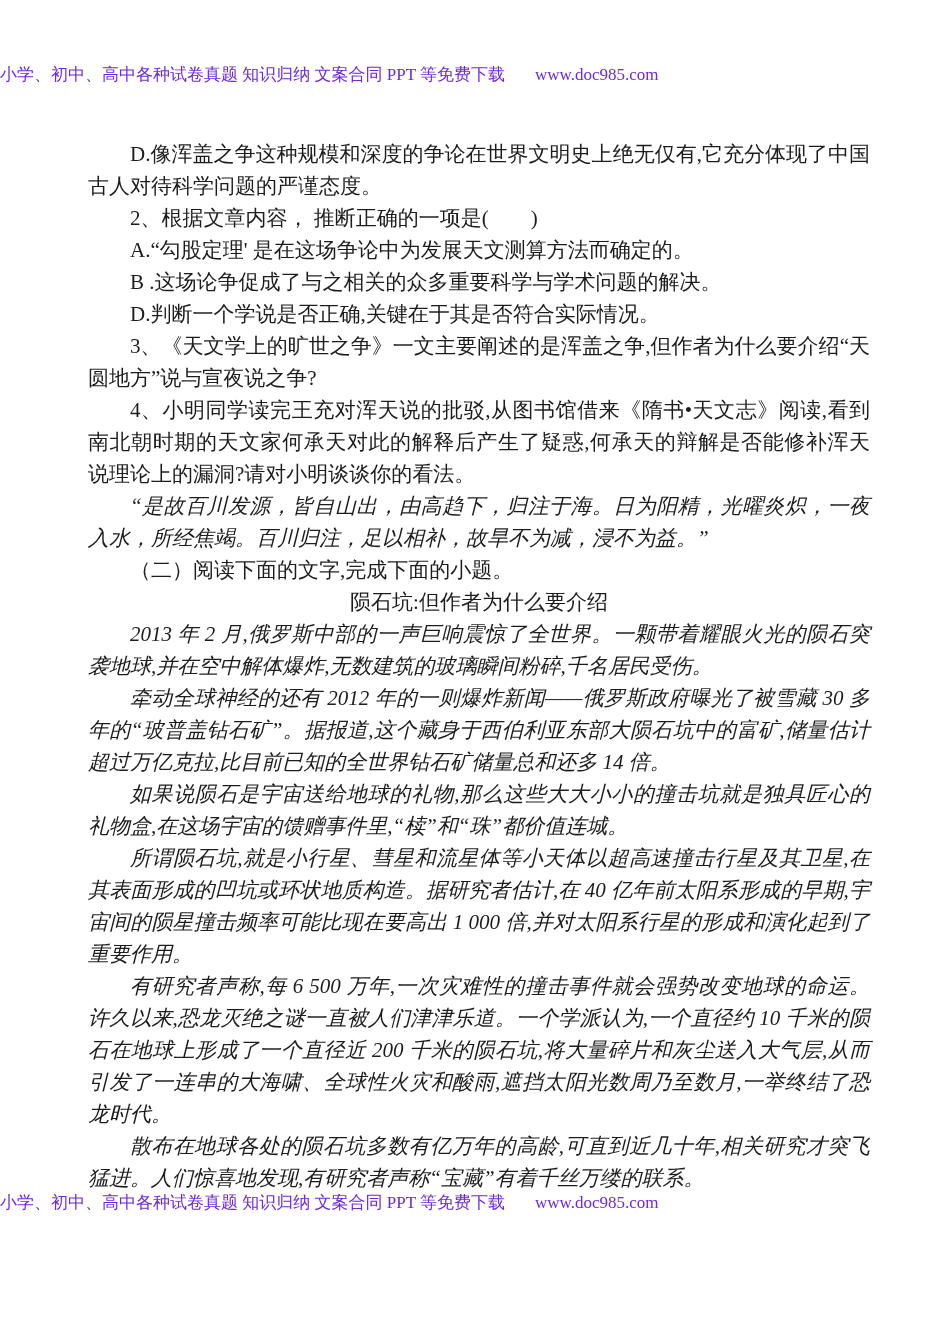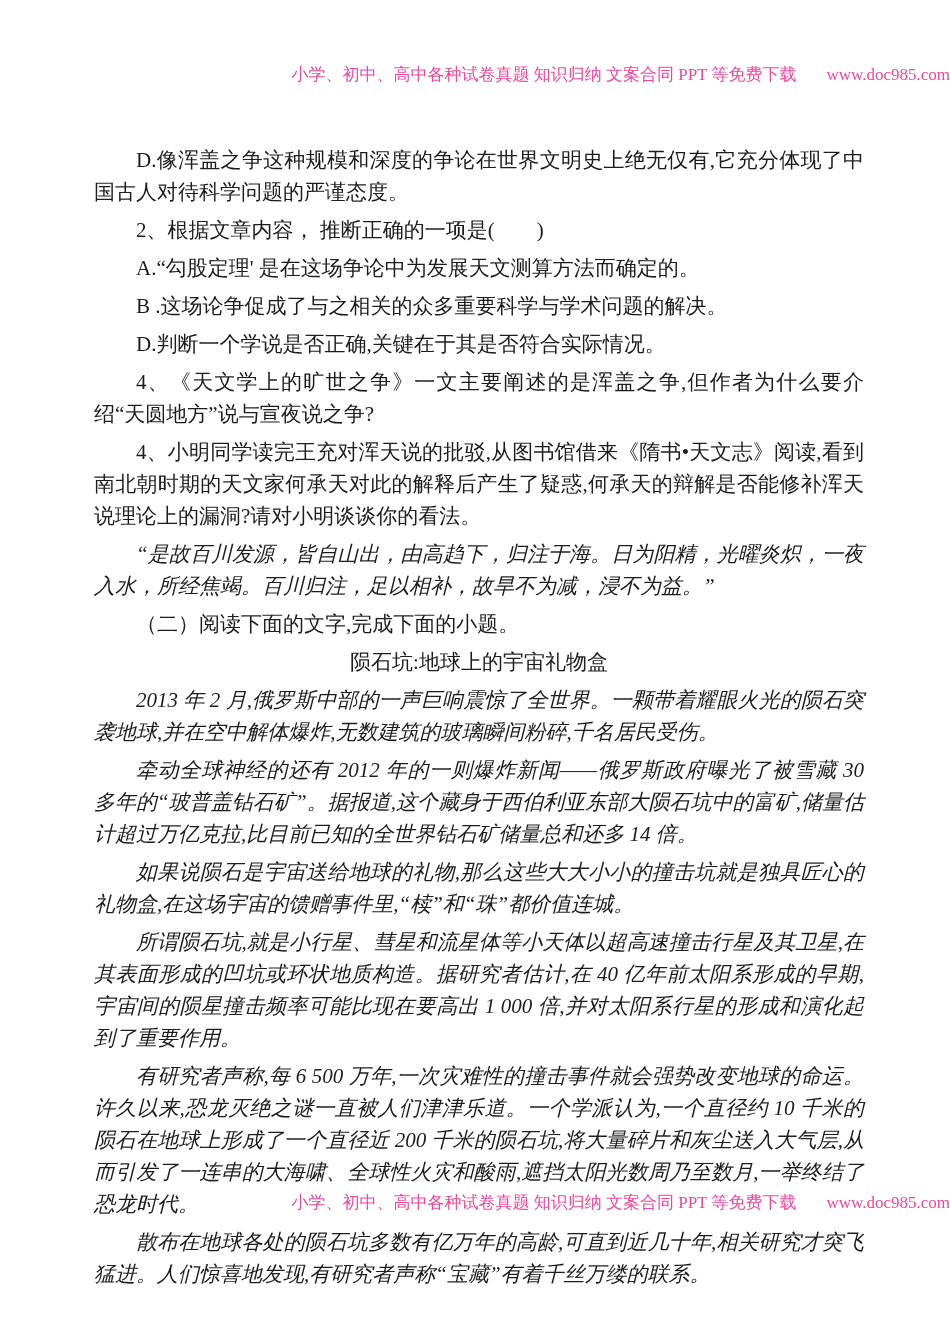"小学、初中、高中各种试卷真题 知识归纳 文案合同 PPT 等免费下载" .page-band { color: #ec4899 -> #6d28d9; text-align: right -> left }
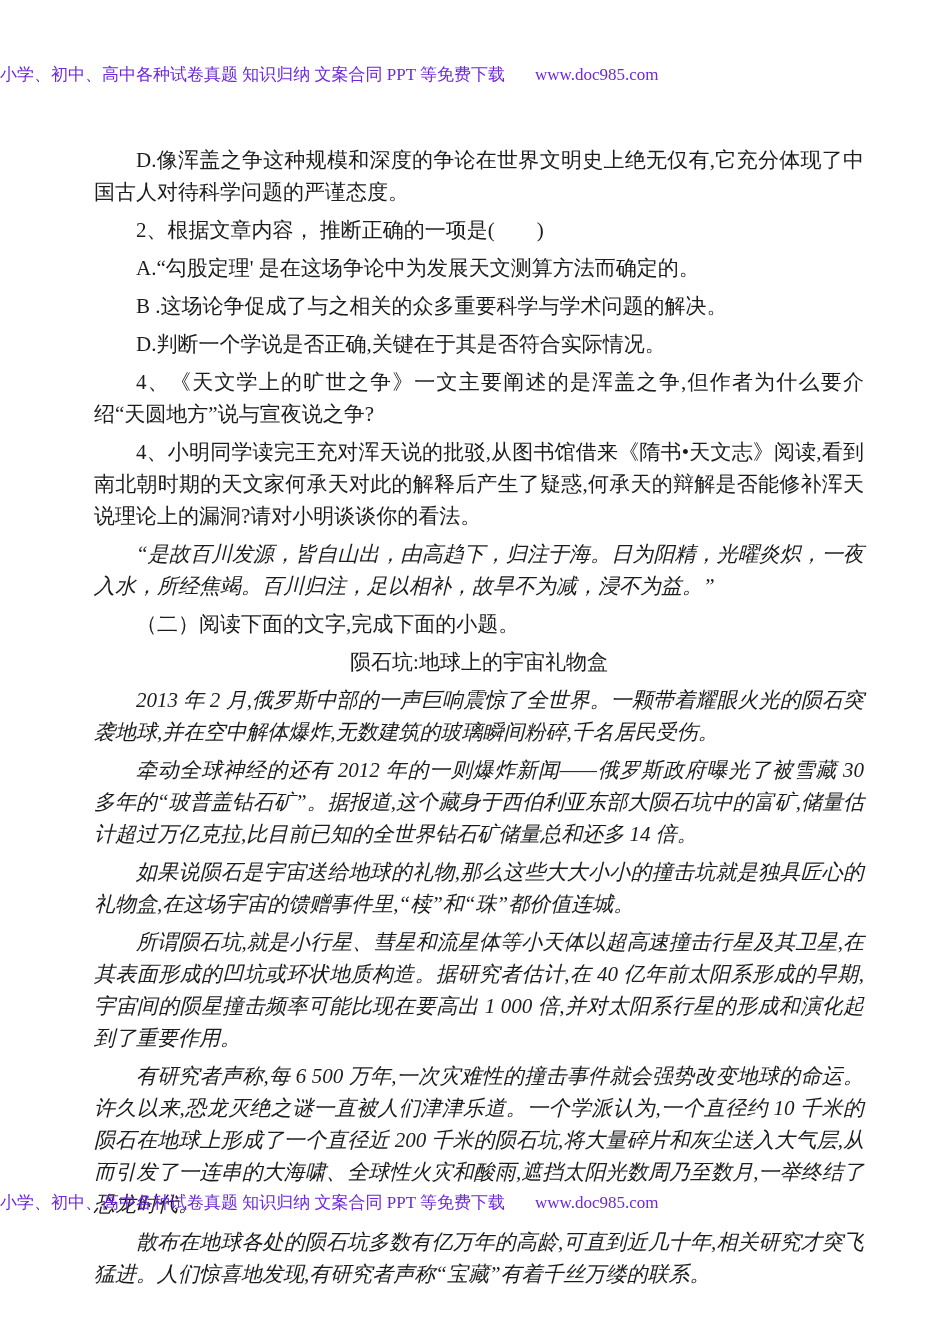"D.像浑盖之争这种规模和深度的争论在世界文明史上绝无仅有,它充分体现了中国古人对" .para { margin: 6px -> 0 }
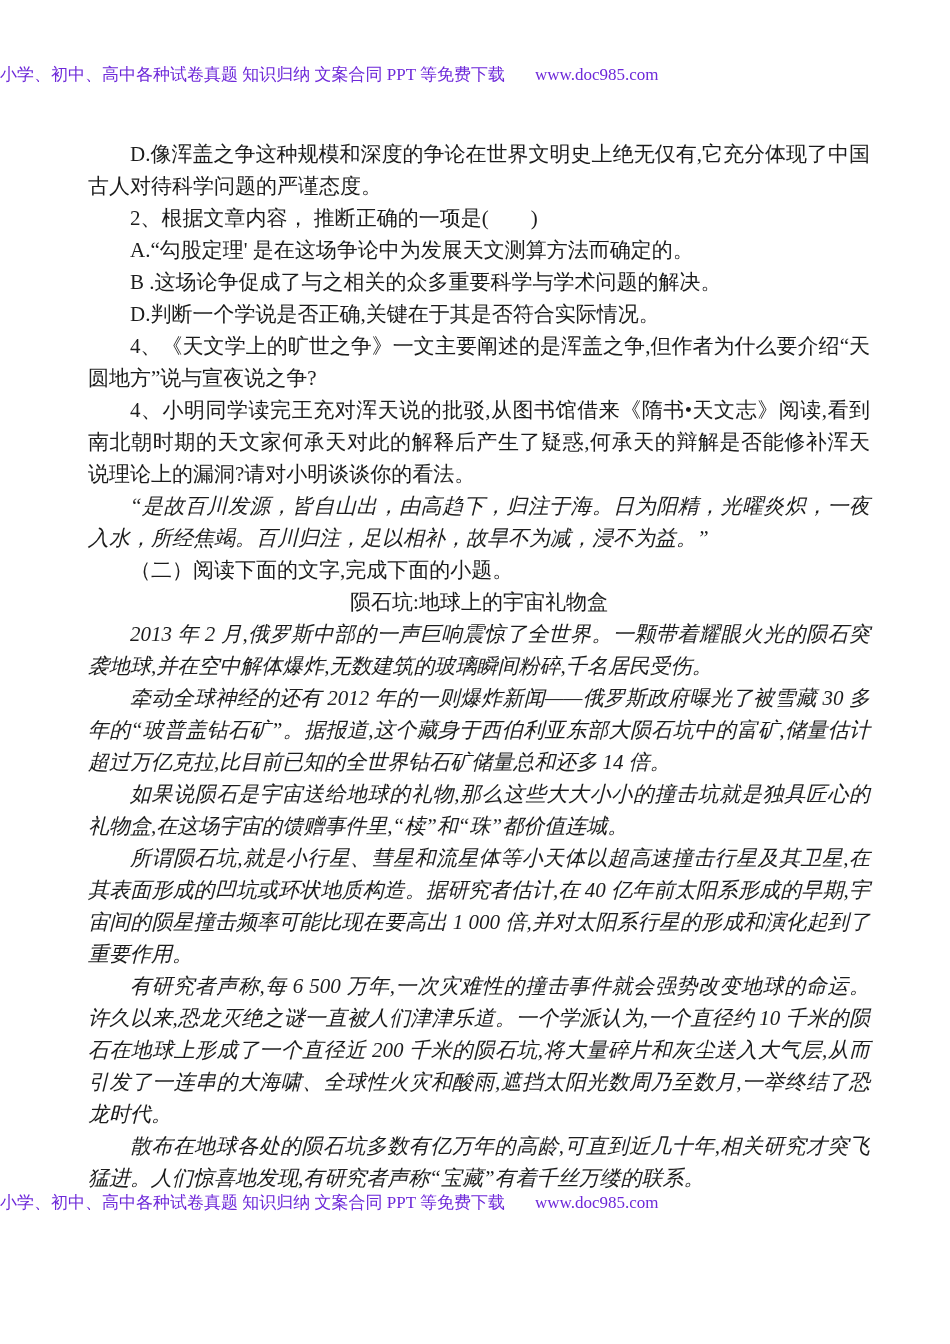"4、《天文学上的旷世之争》一文主要阐述的是浑盖之争,但作者为什么要介绍“天圆地方" p.para { text: 4 -> 3 }
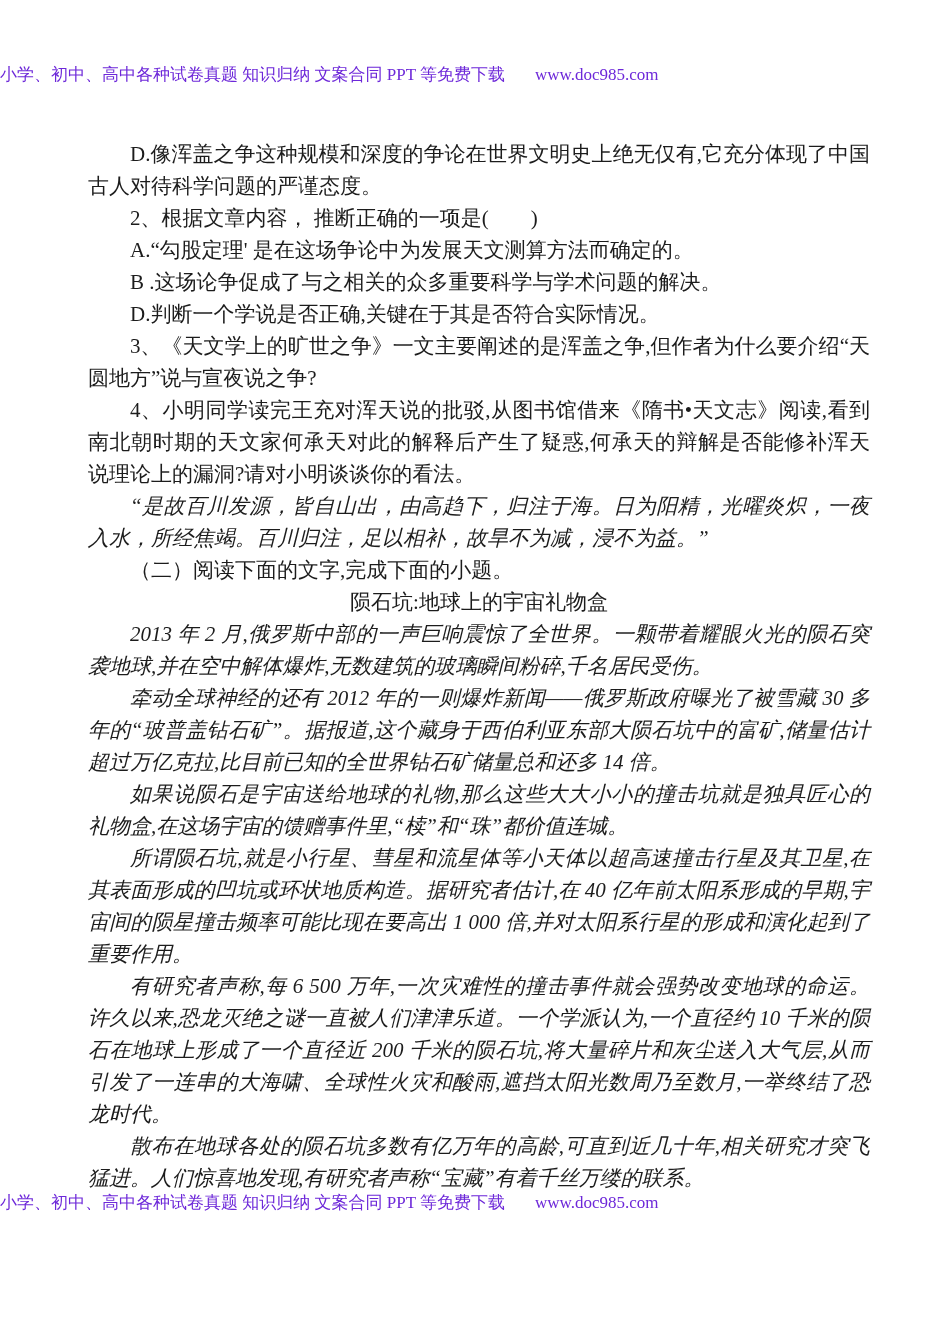"陨石坑:地球上的宇宙礼物盒" p.para { text: :地球上的宇宙礼物盒 -> :但作者为什么要介绍 }
